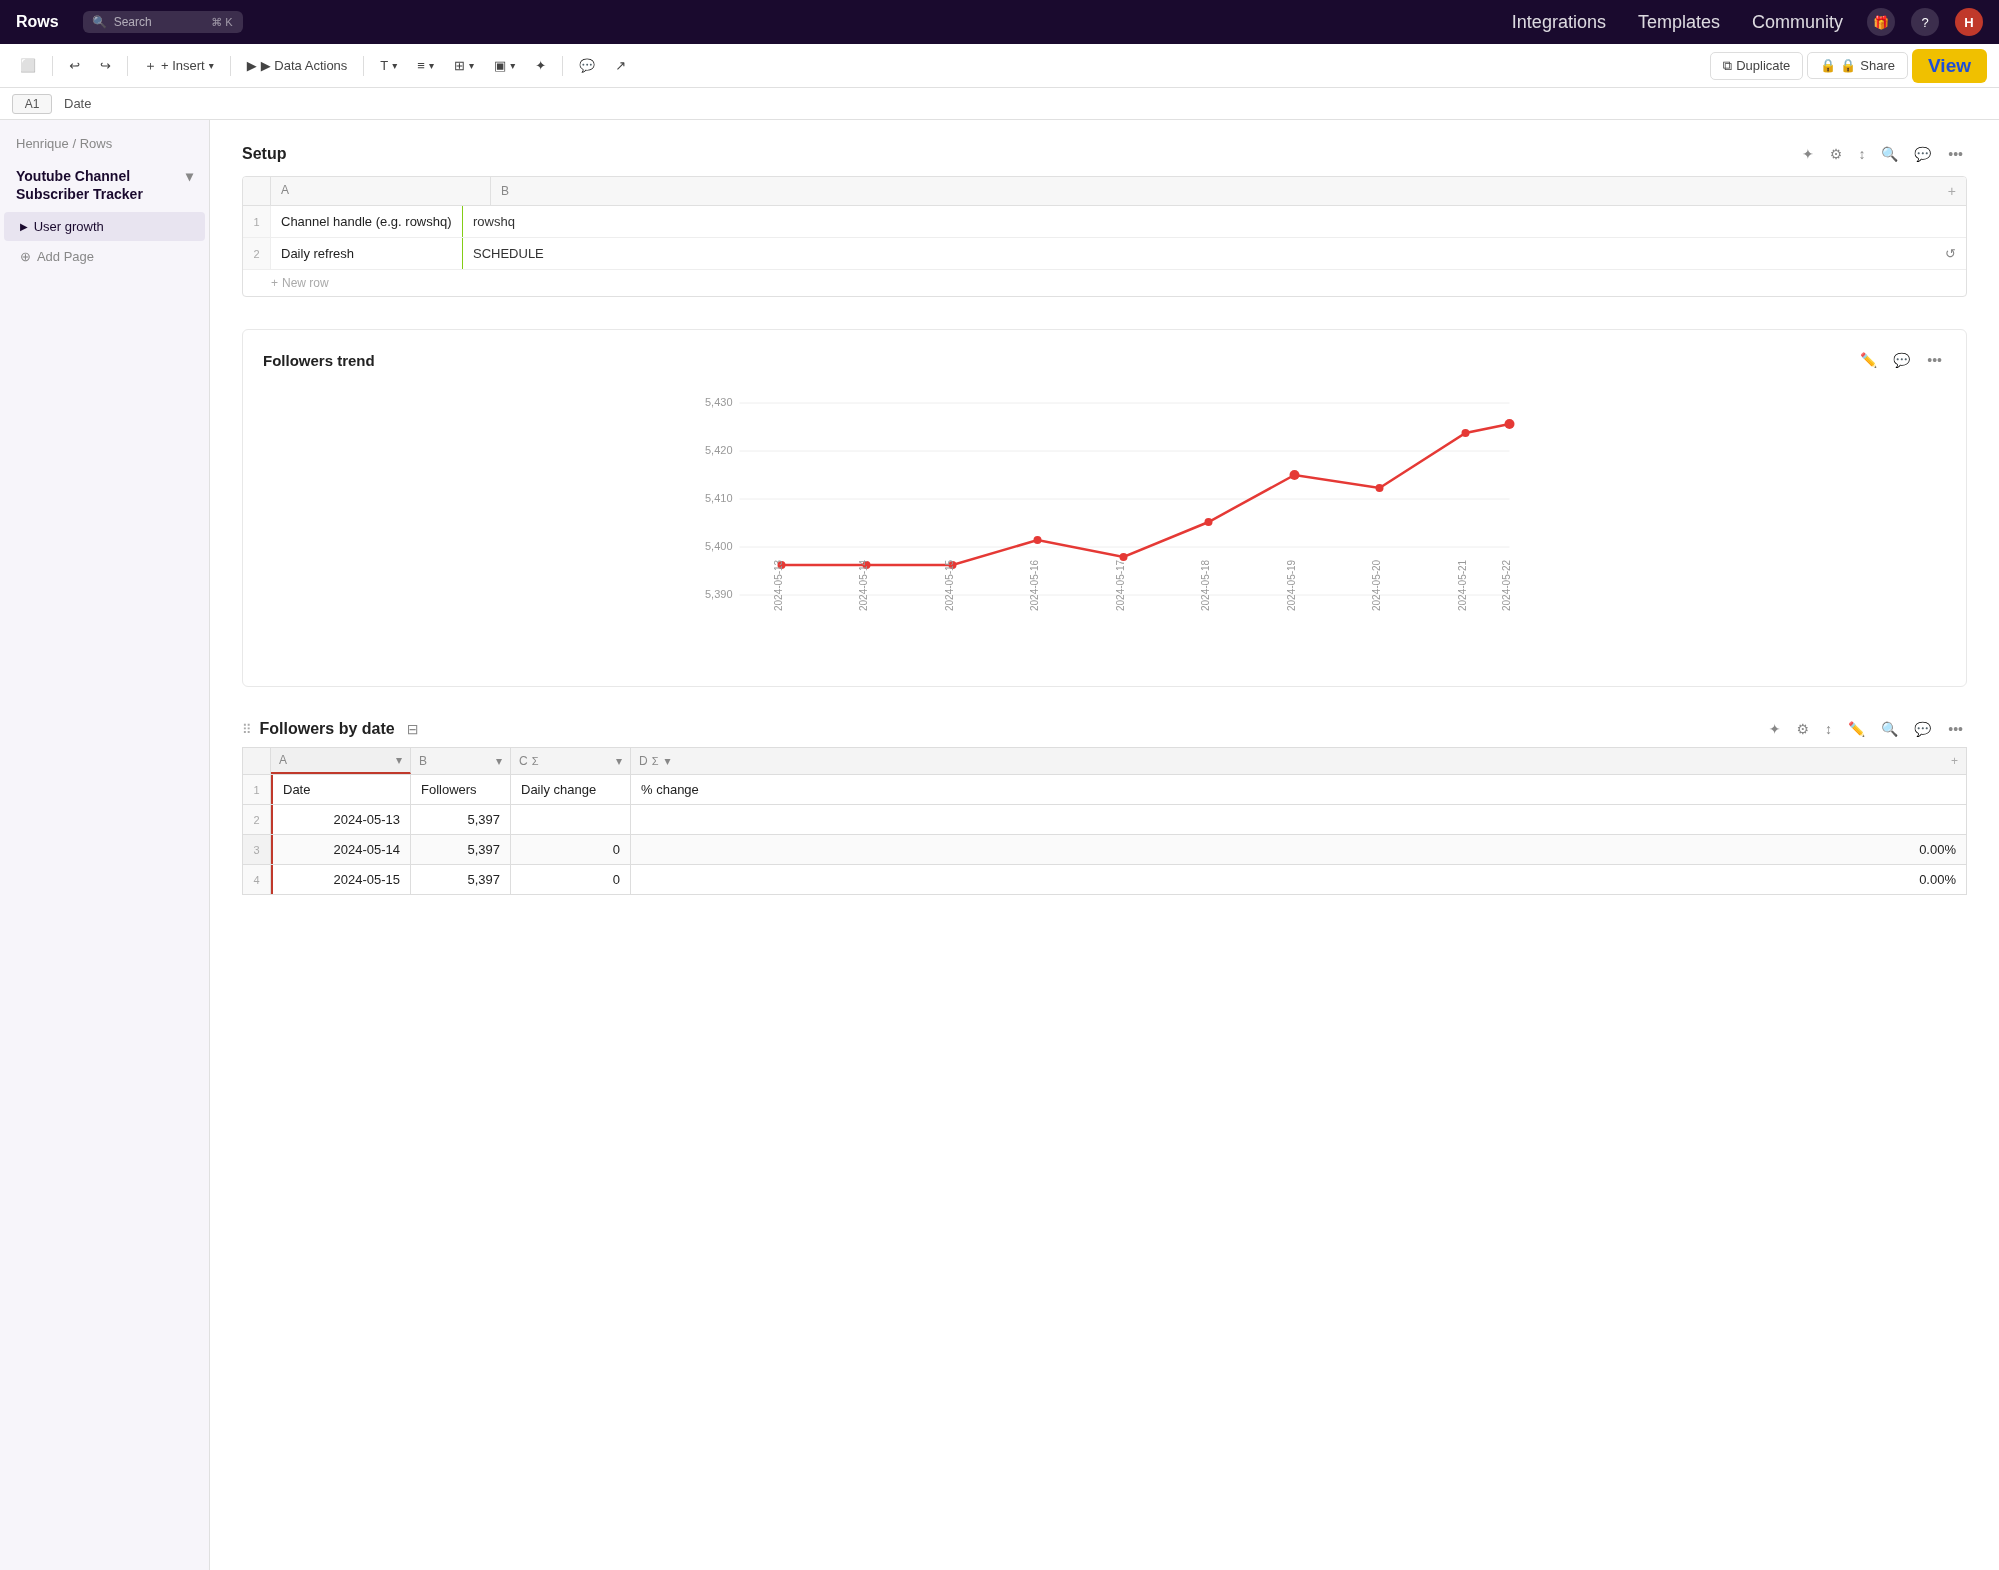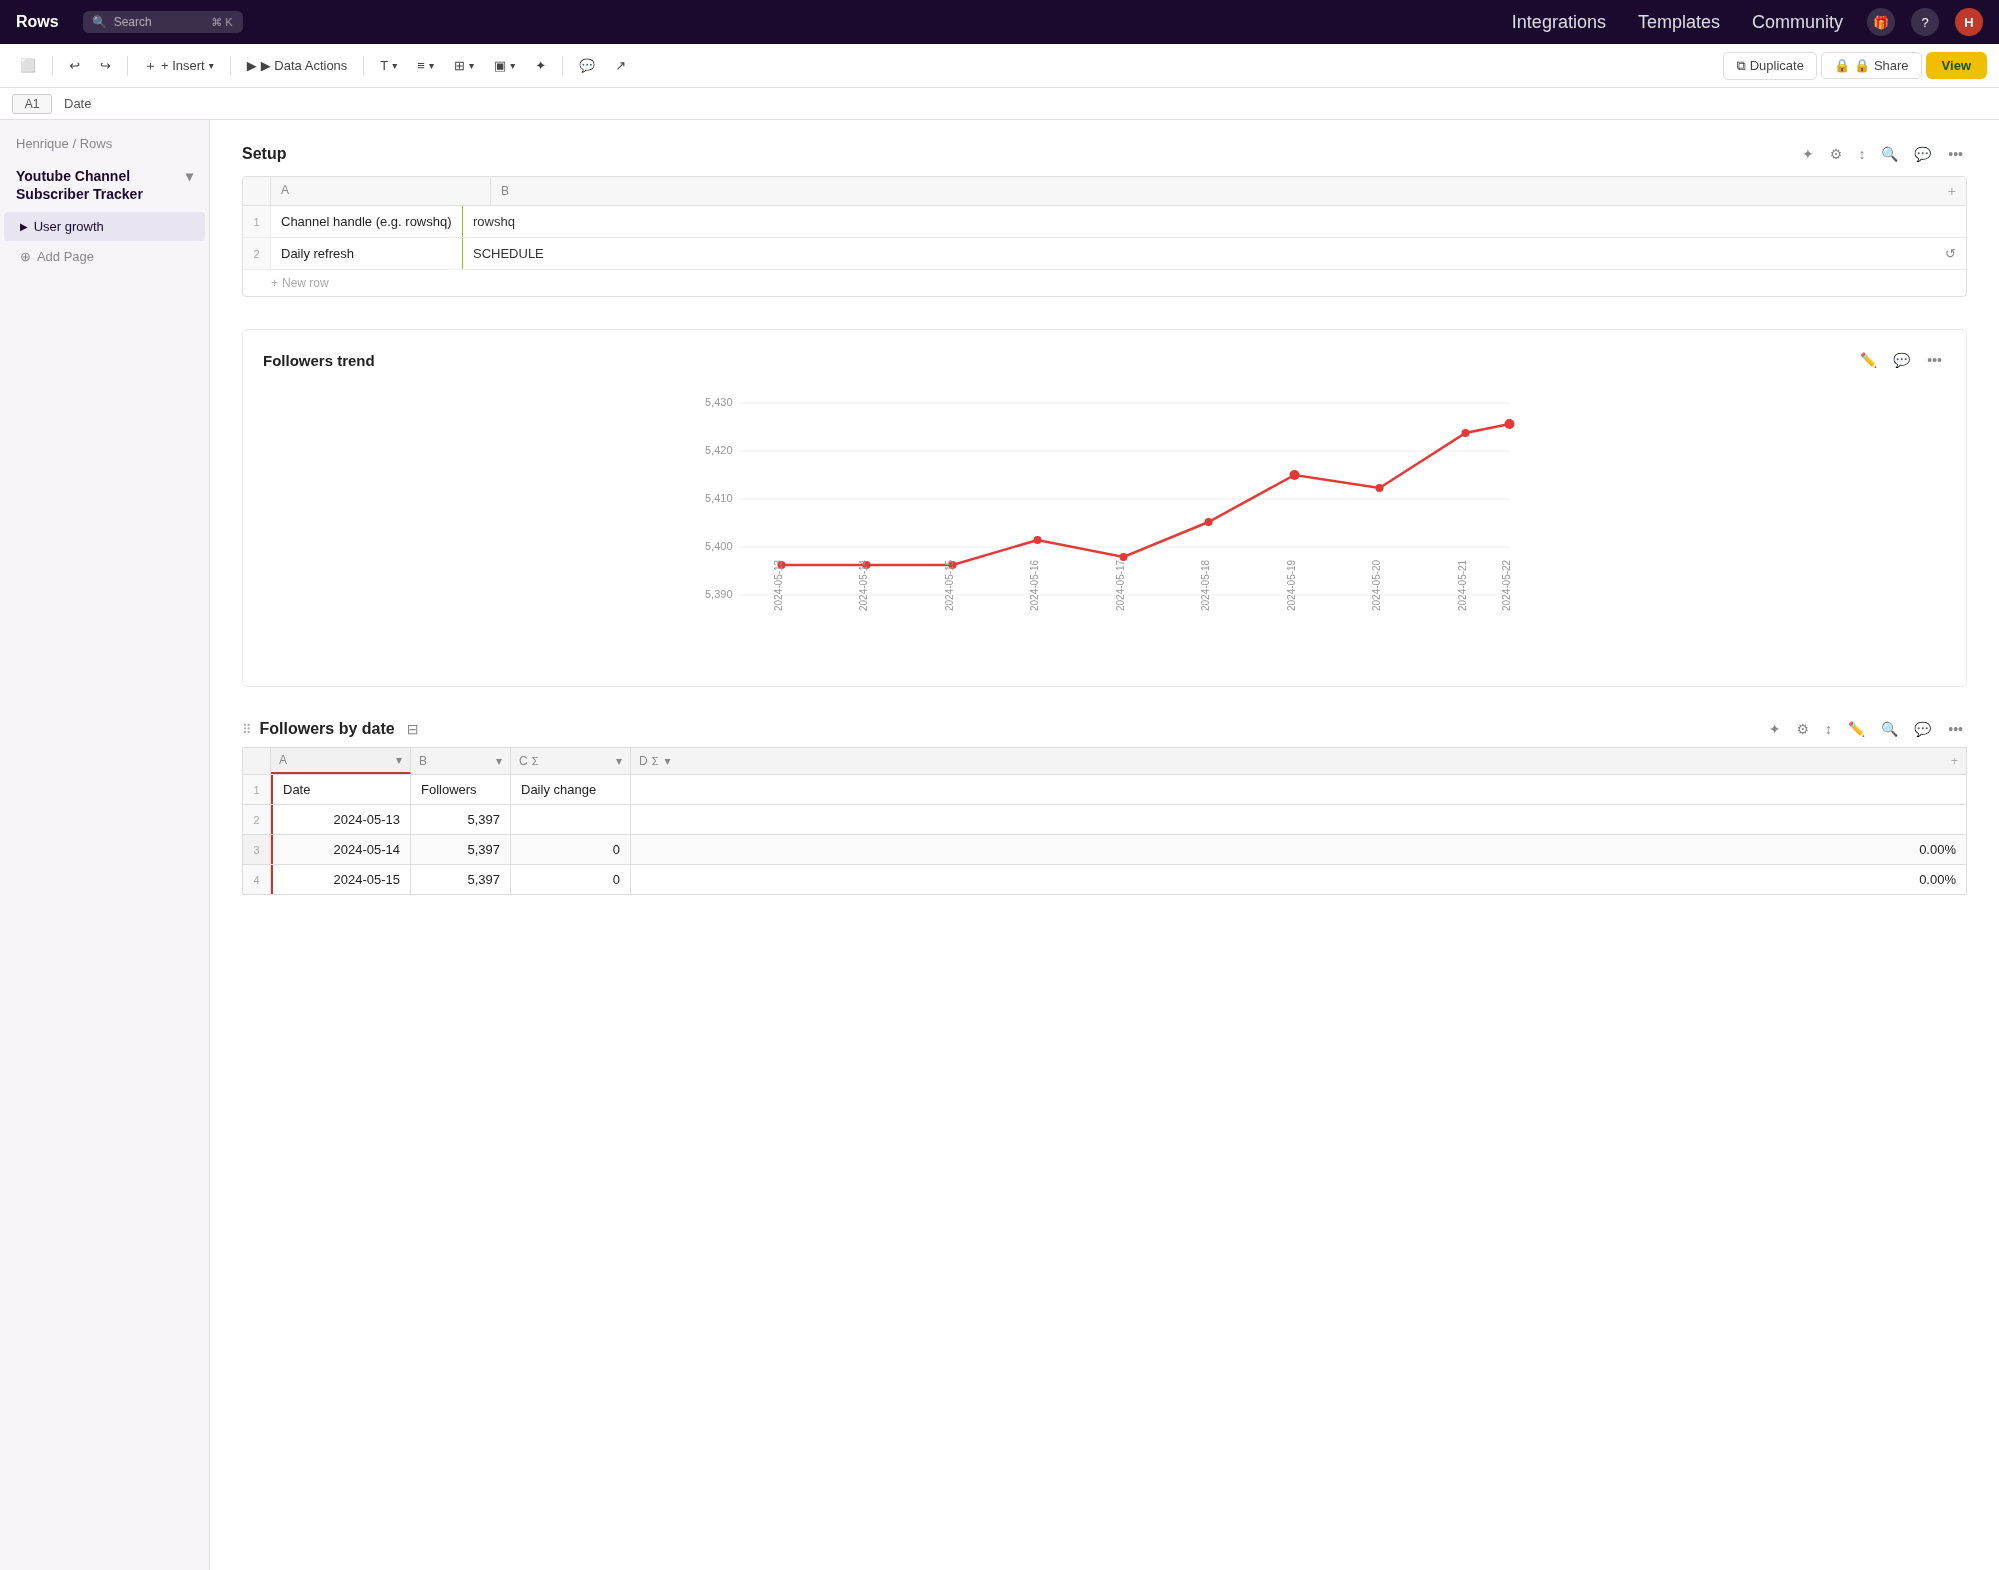"View" .toolbar-btn-yellow { color: #14532d -> #1d4ed8; font-size: 13px -> 19px }
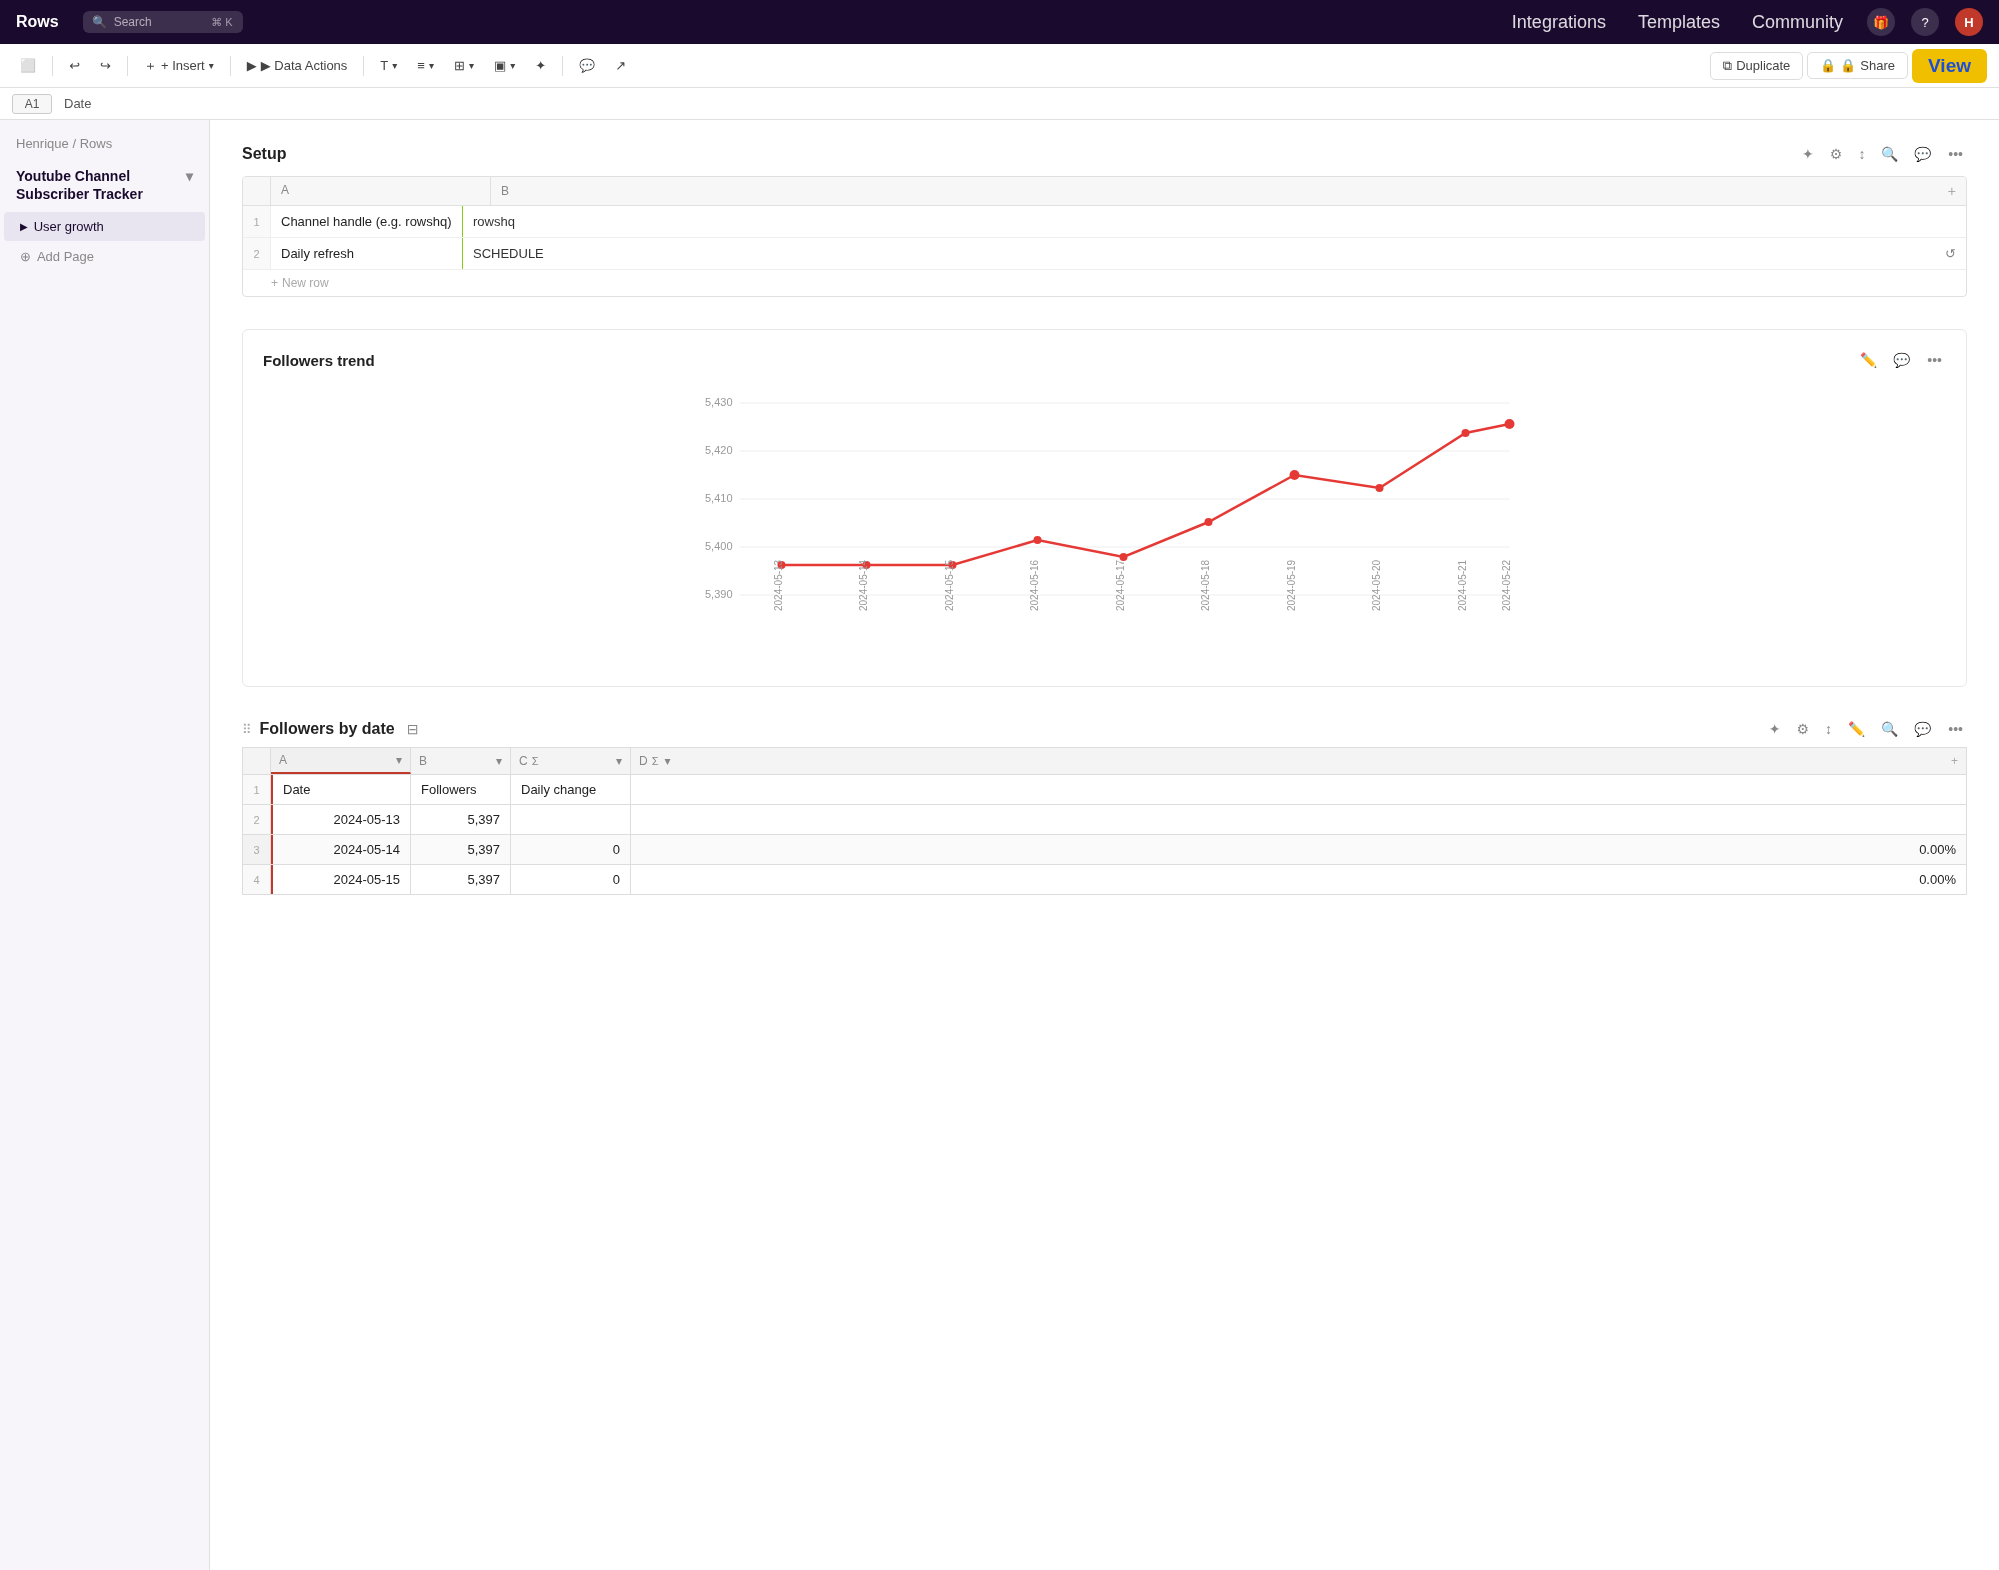"% change" div { html: none -> <div>% change</div> }
